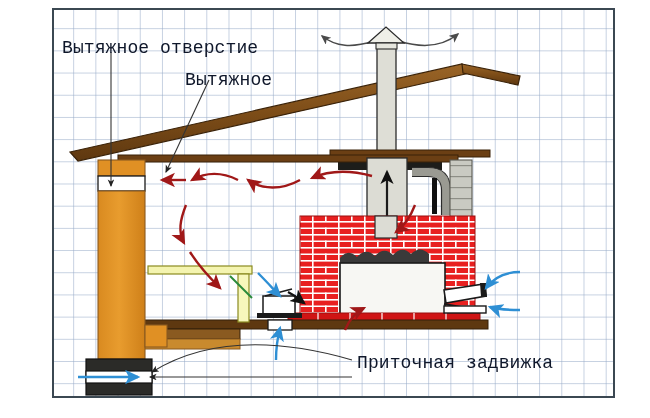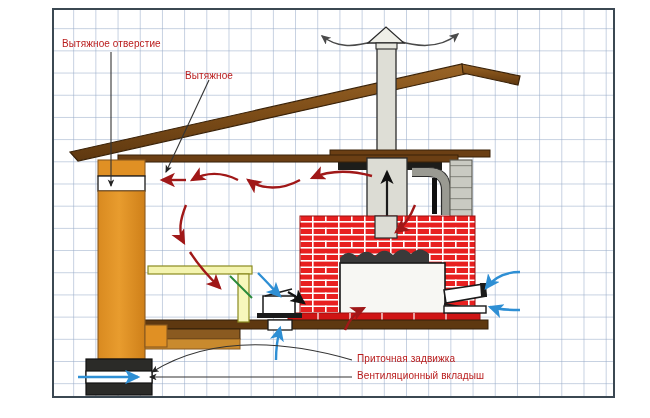"Вытяжное отверстие" .lbl { color: #b91c1c -> #0f172a; font-family: Liberation Sans, sans-serif -> Liberation Mono, monospace; font-size: 10px -> 18px }
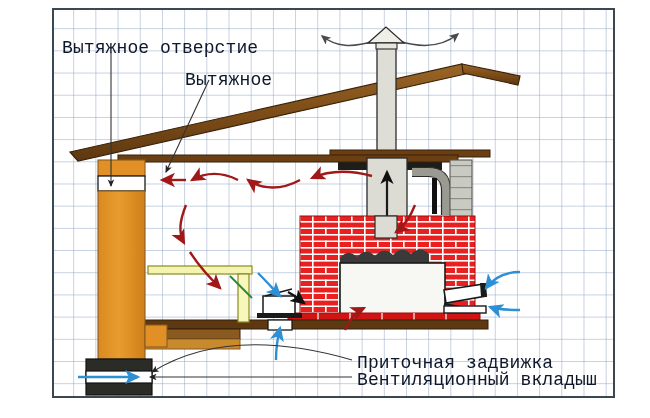"Вентиляционный вкладыш" div.lbl { html: <div>Вентиляционный вкладыш</div> -> none }
